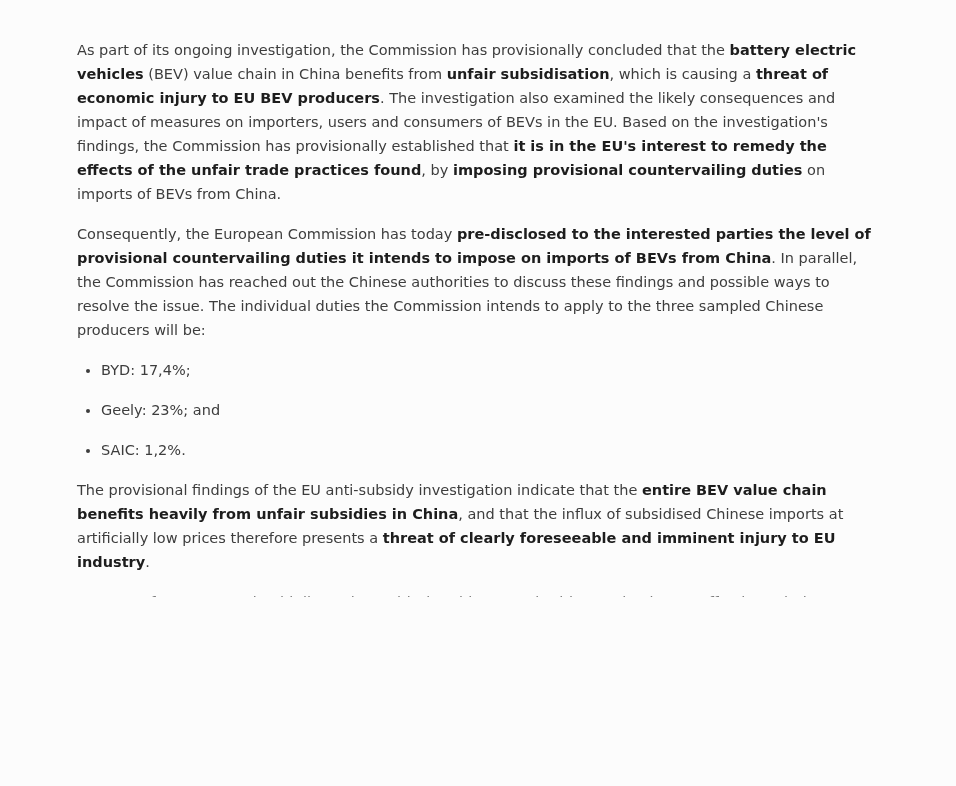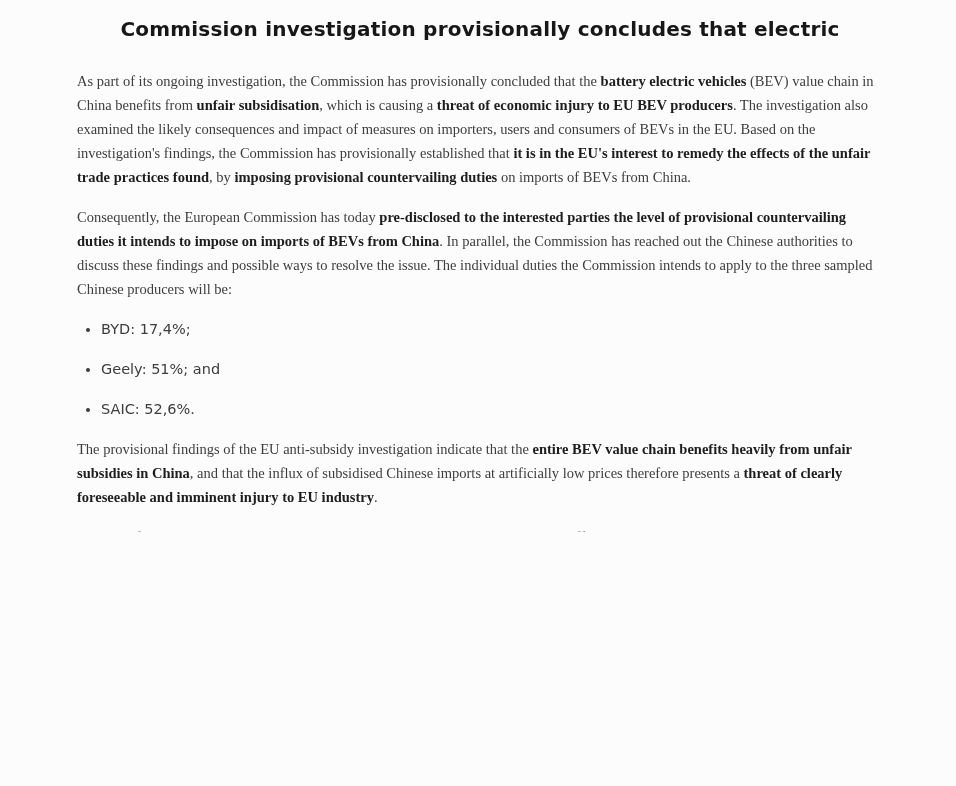"Commission investigation provisionally" span.title-line { html: <span>Commission investigation provisionally concludes that electric</span> -> none }
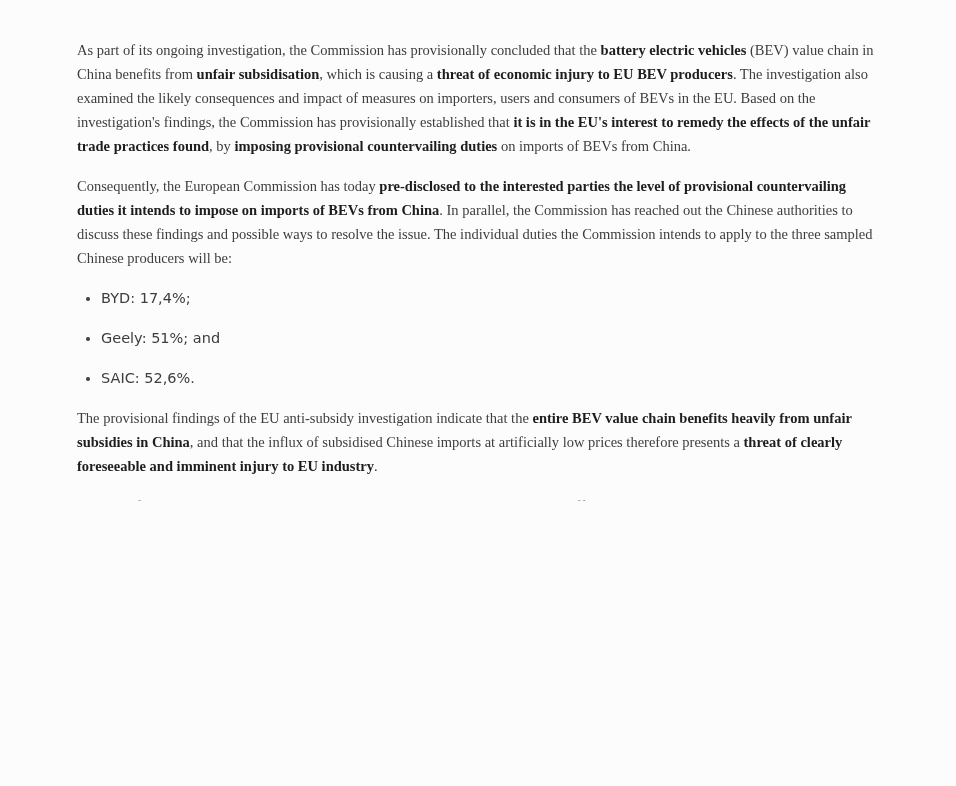"As part of its ongoing" .article-body p { font-family: Liberation Serif, serif -> none }
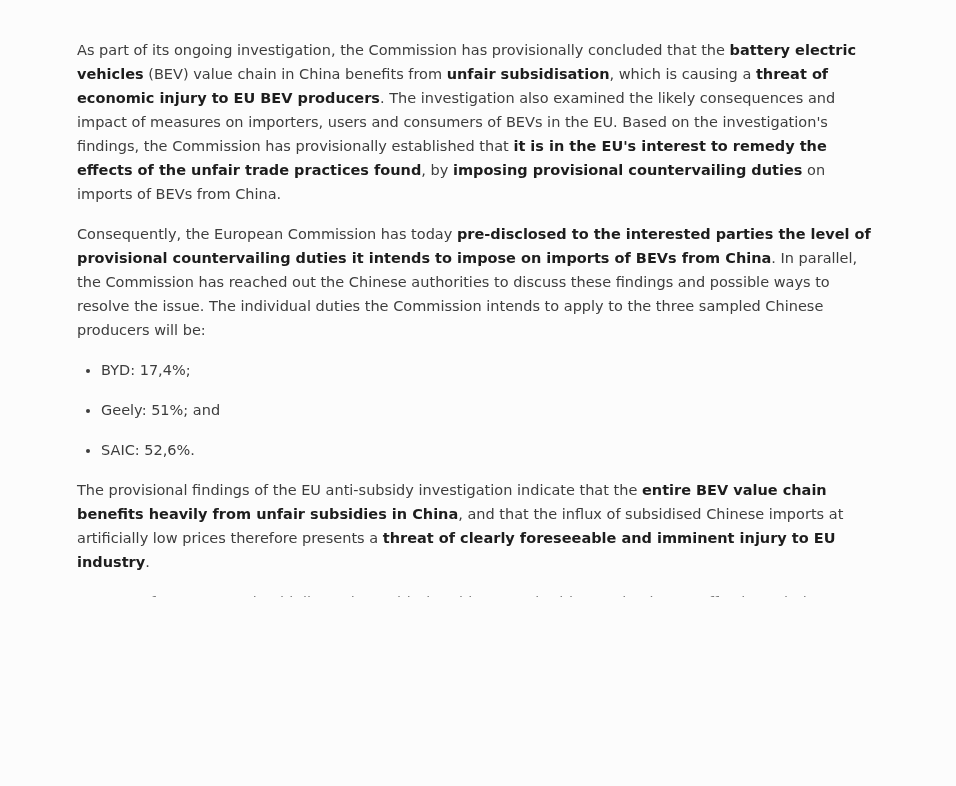"Geely: 51%; and" li { text: 51% -> 23% }
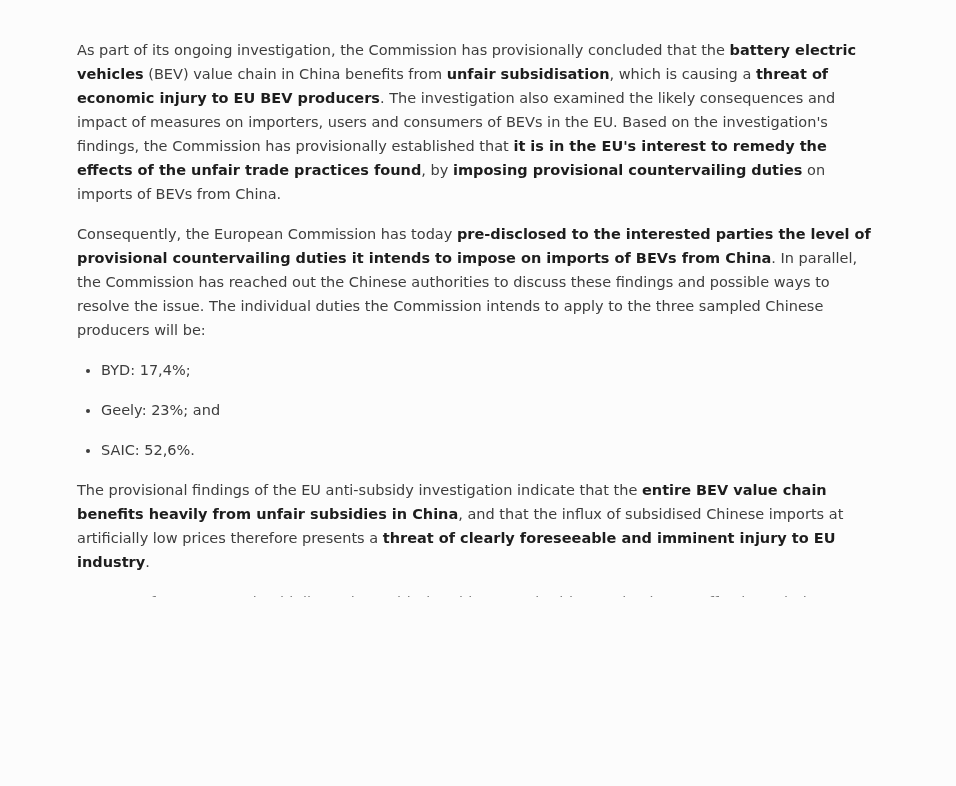"SAIC: 52,6%." li { text: 52,6% -> 1,2% }
